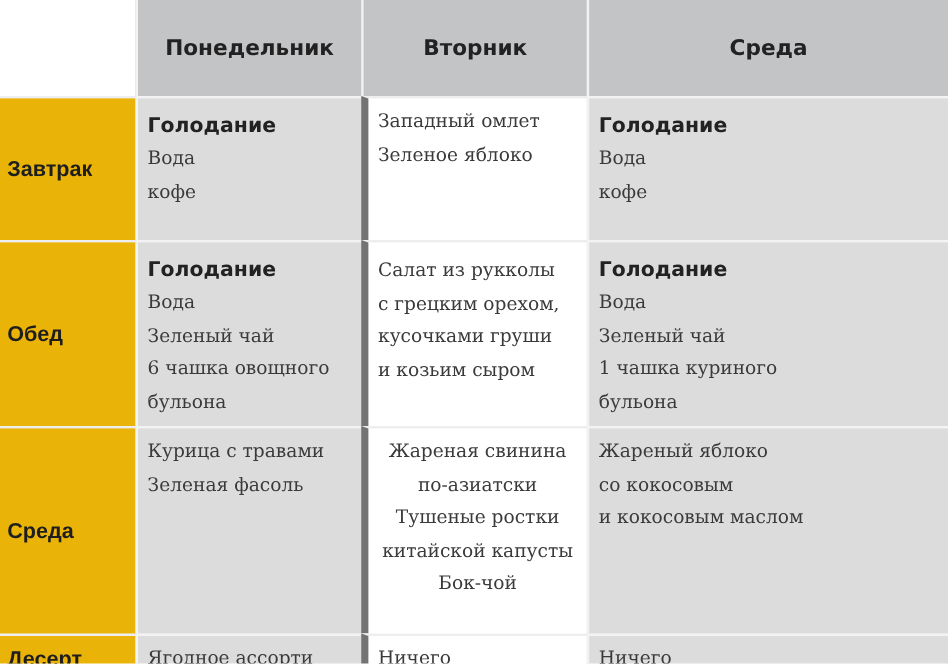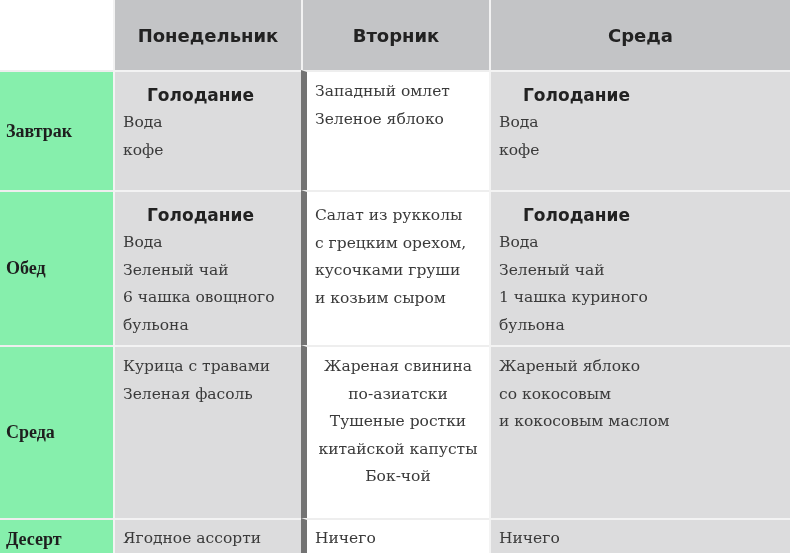"Понедельник" .hdr th { height: 70px -> 80px }
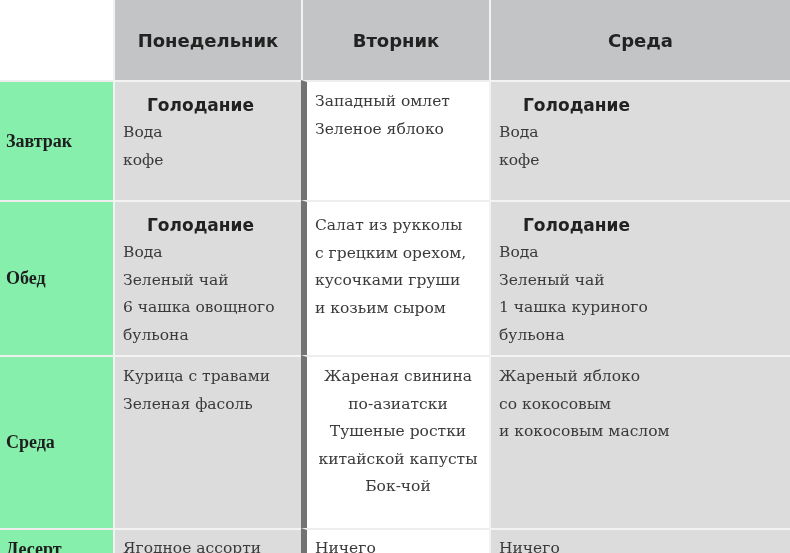"Голодание" .cell .bold { margin-left: 24px -> none }
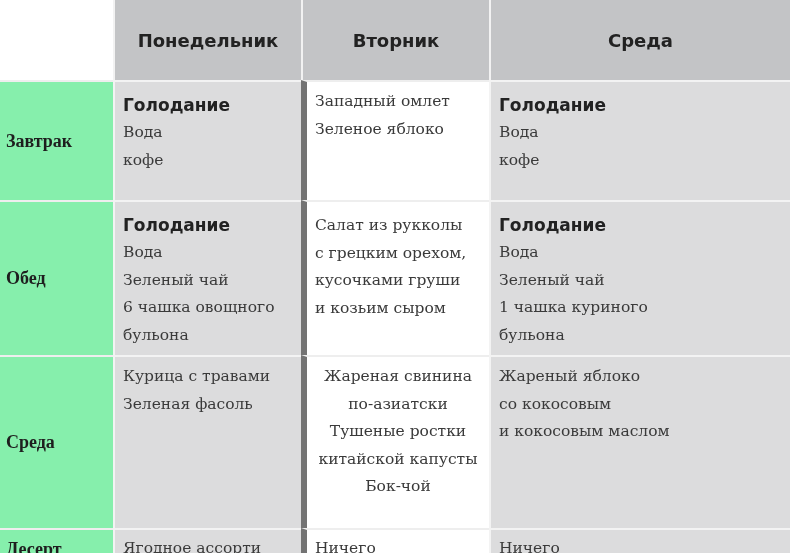"Завтрак" .row-label { background: #86efac -> #eab308; font-family: Liberation Serif, serif -> Liberation Sans, sans-serif }
